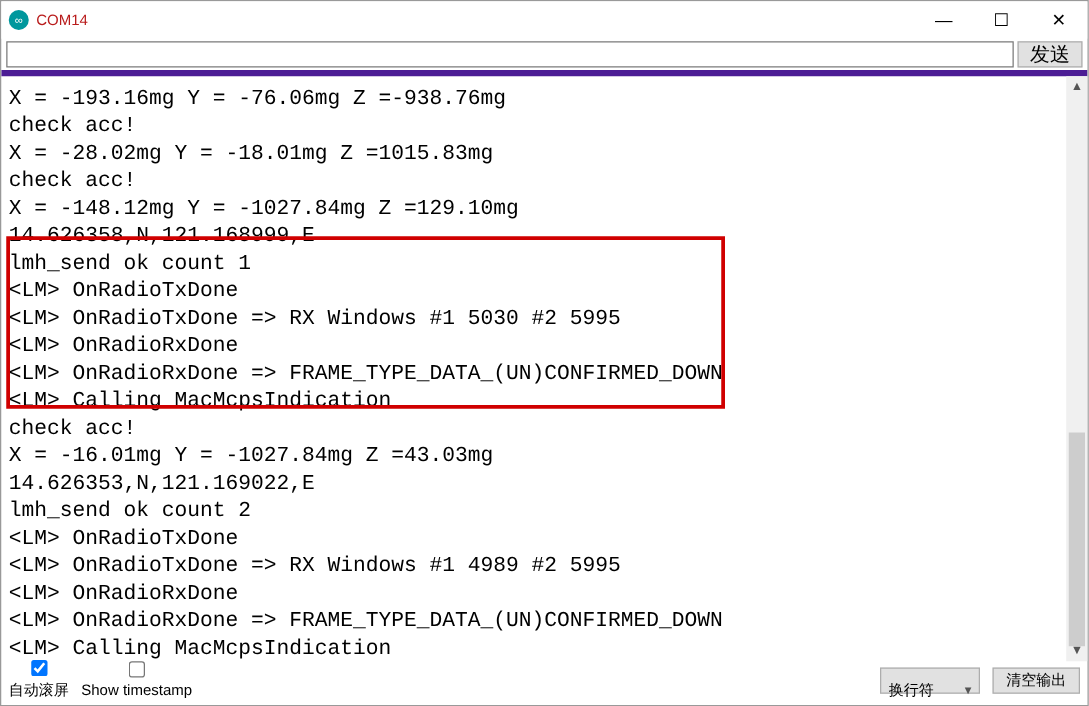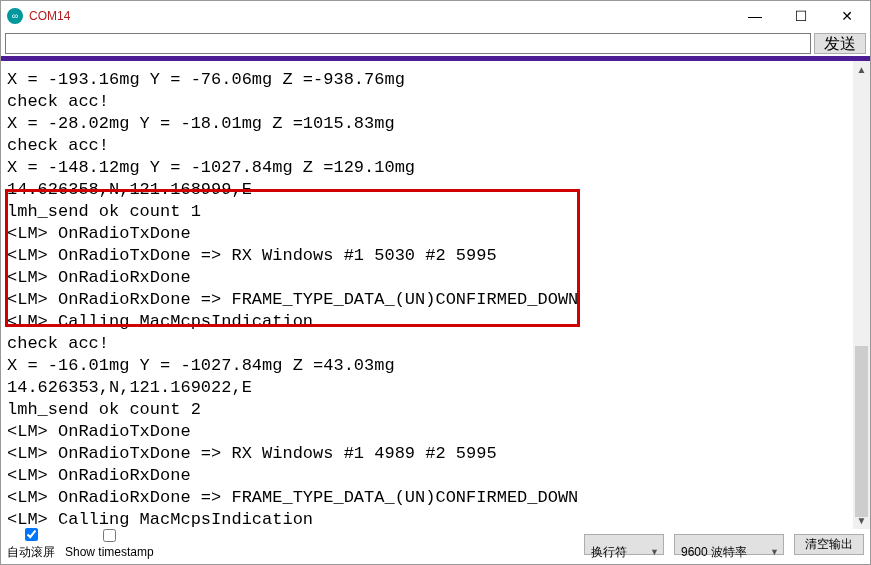"9600 波特率" div.combo { html: <div> <span>9600 波特率</span> </div> -> none }
